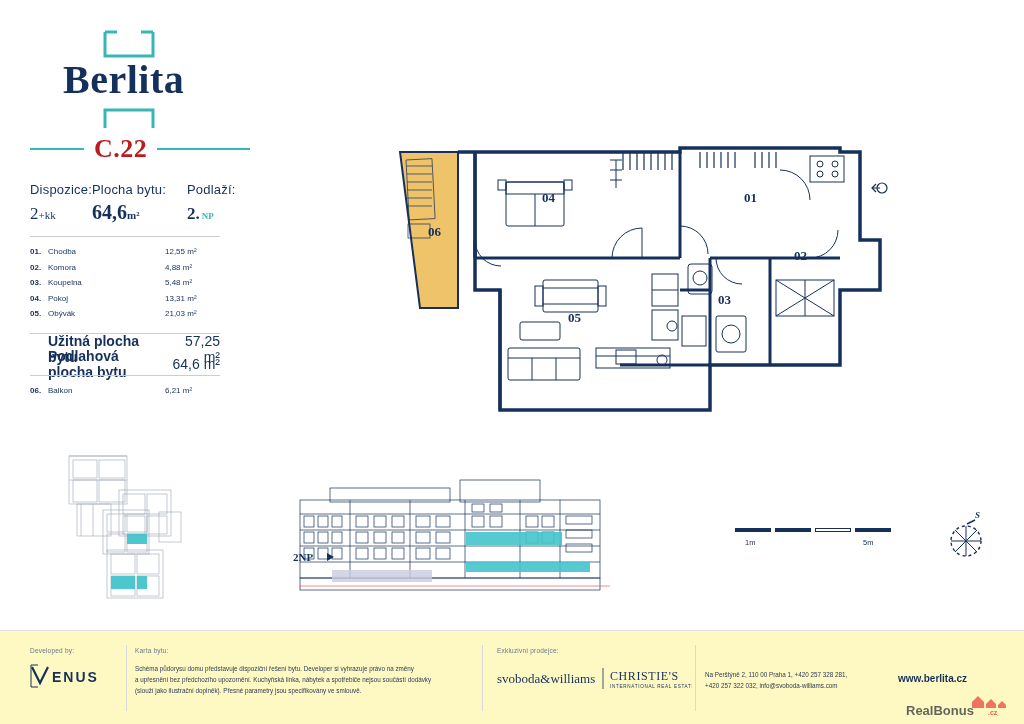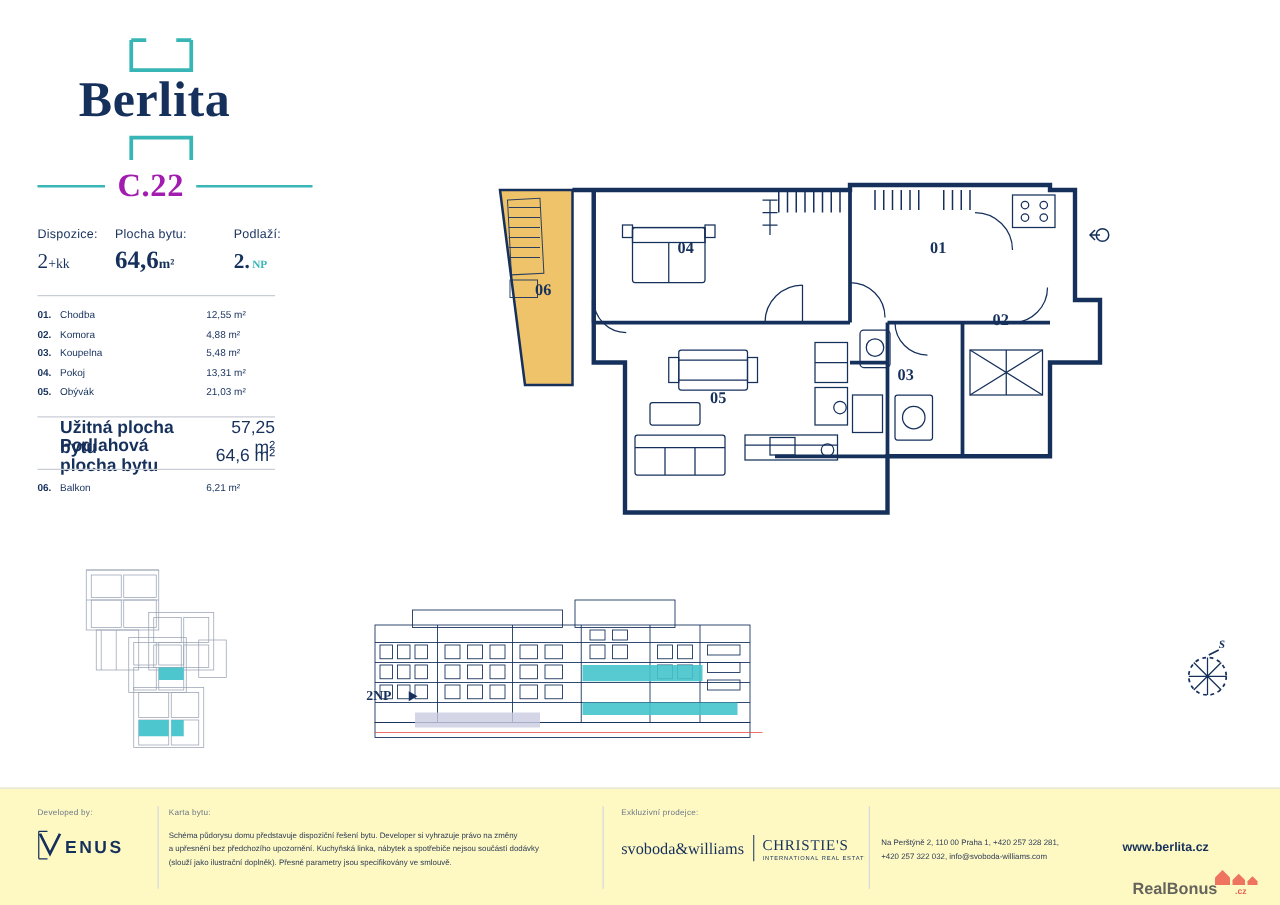"C.22" .unit-title { color: #a21caf -> #b91c1c }
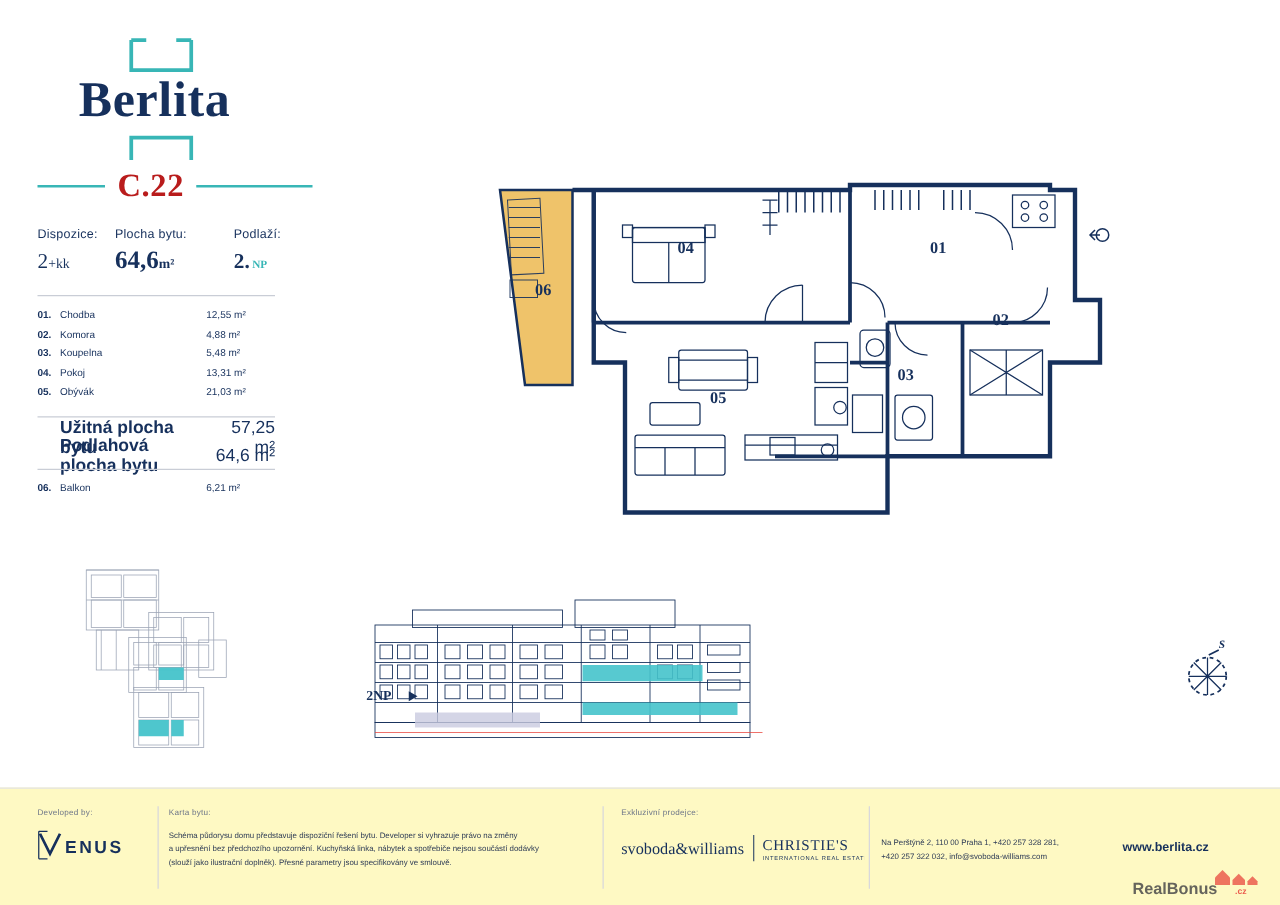"Dispozice:" .meta-labels { font-size: 10px -> 13px }
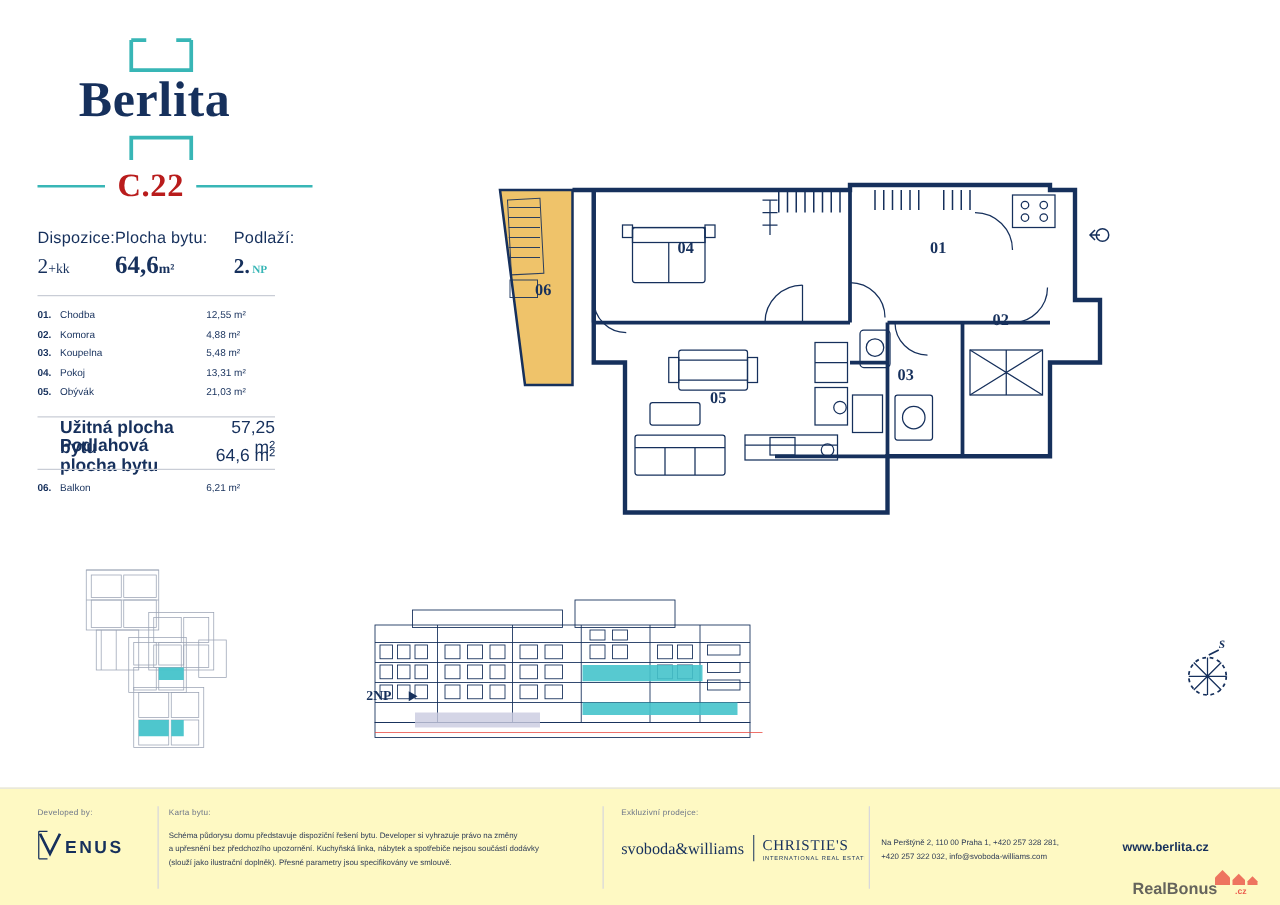"1m" div.scalebar { html: none -> <div> <div></div> <div></div> <div></div> <div></div> <div>1m</div> <div>5m</div> </div> }
